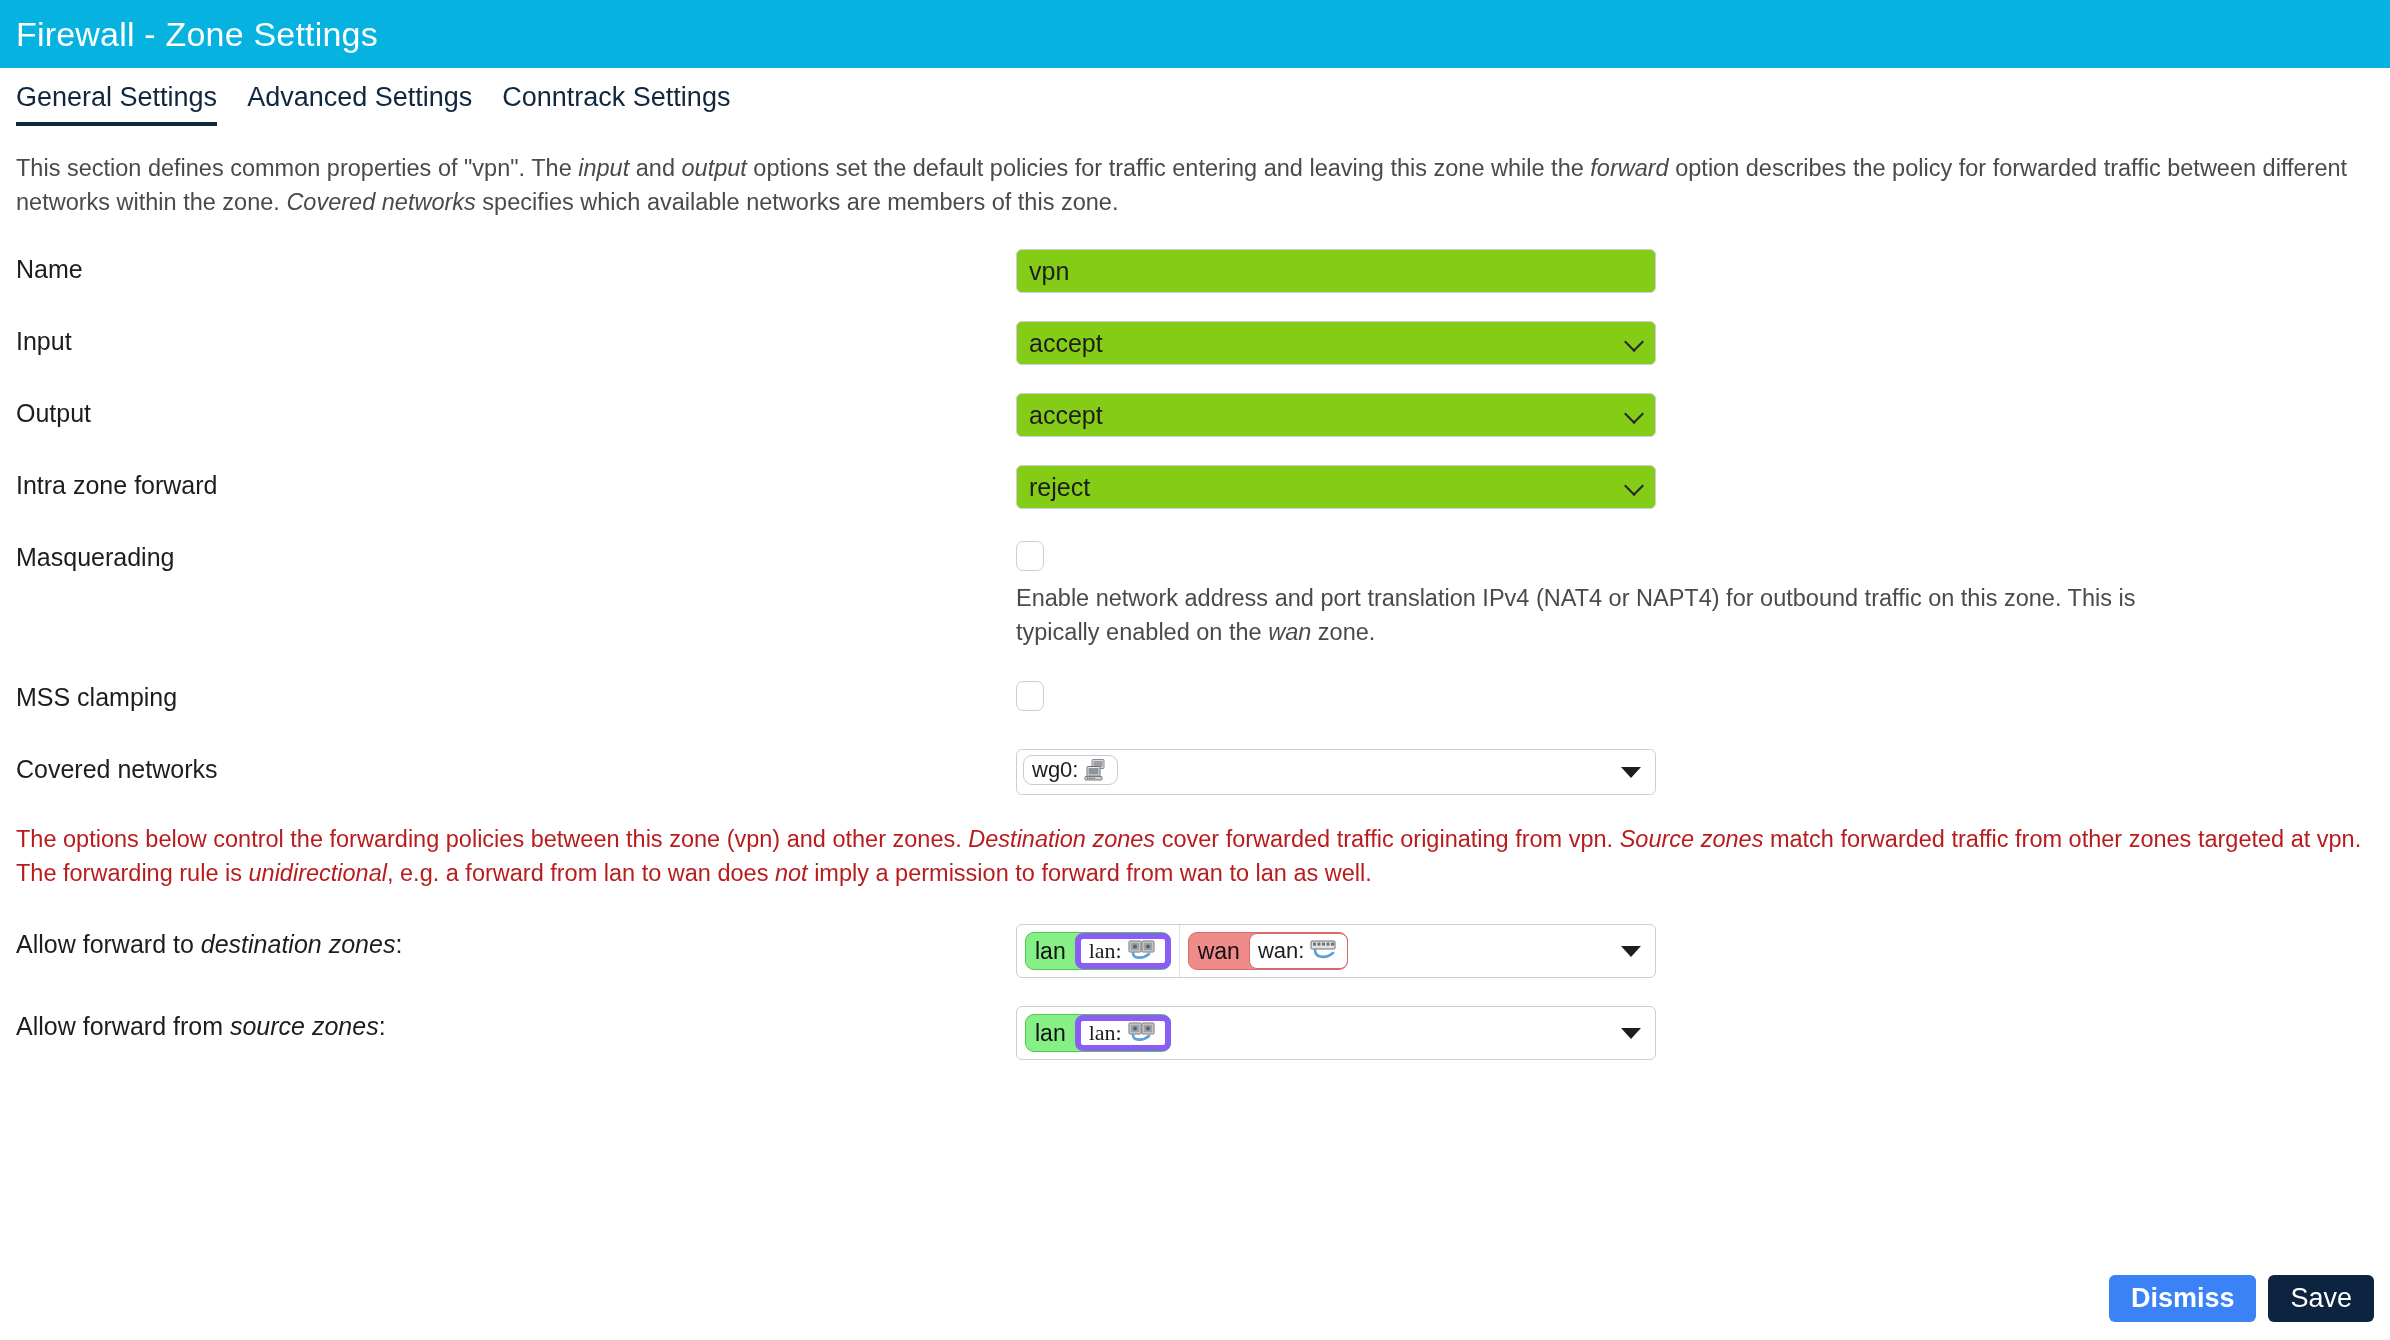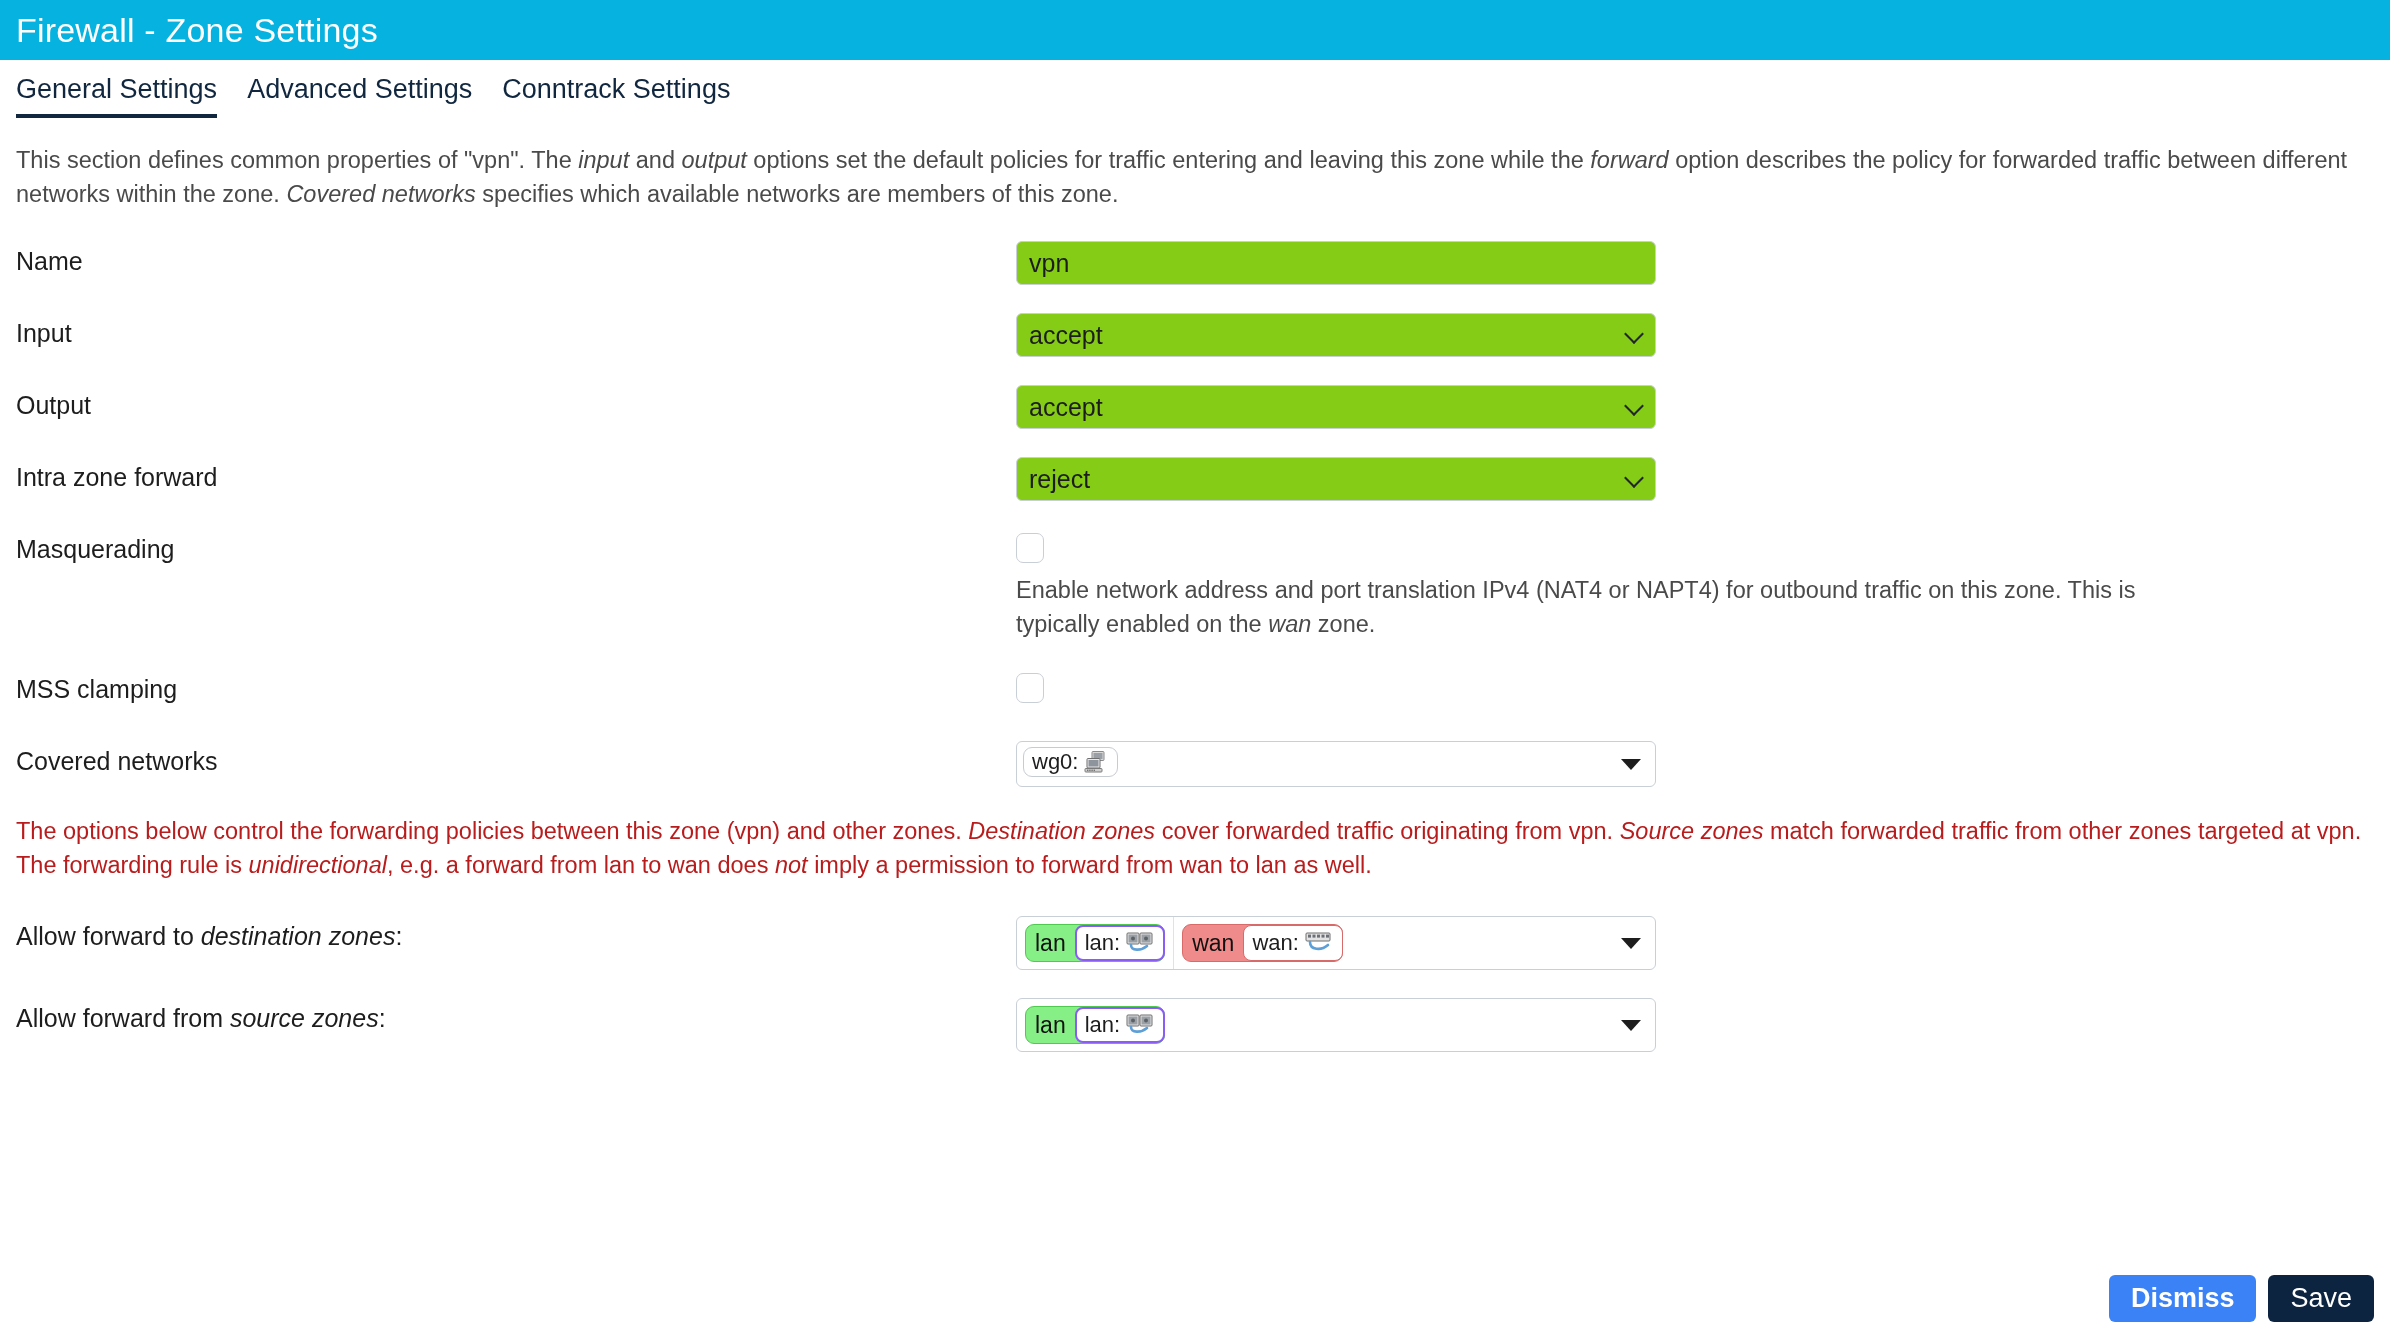"Firewall - Zone Settings" .titlebar { height: 60px -> 68px }
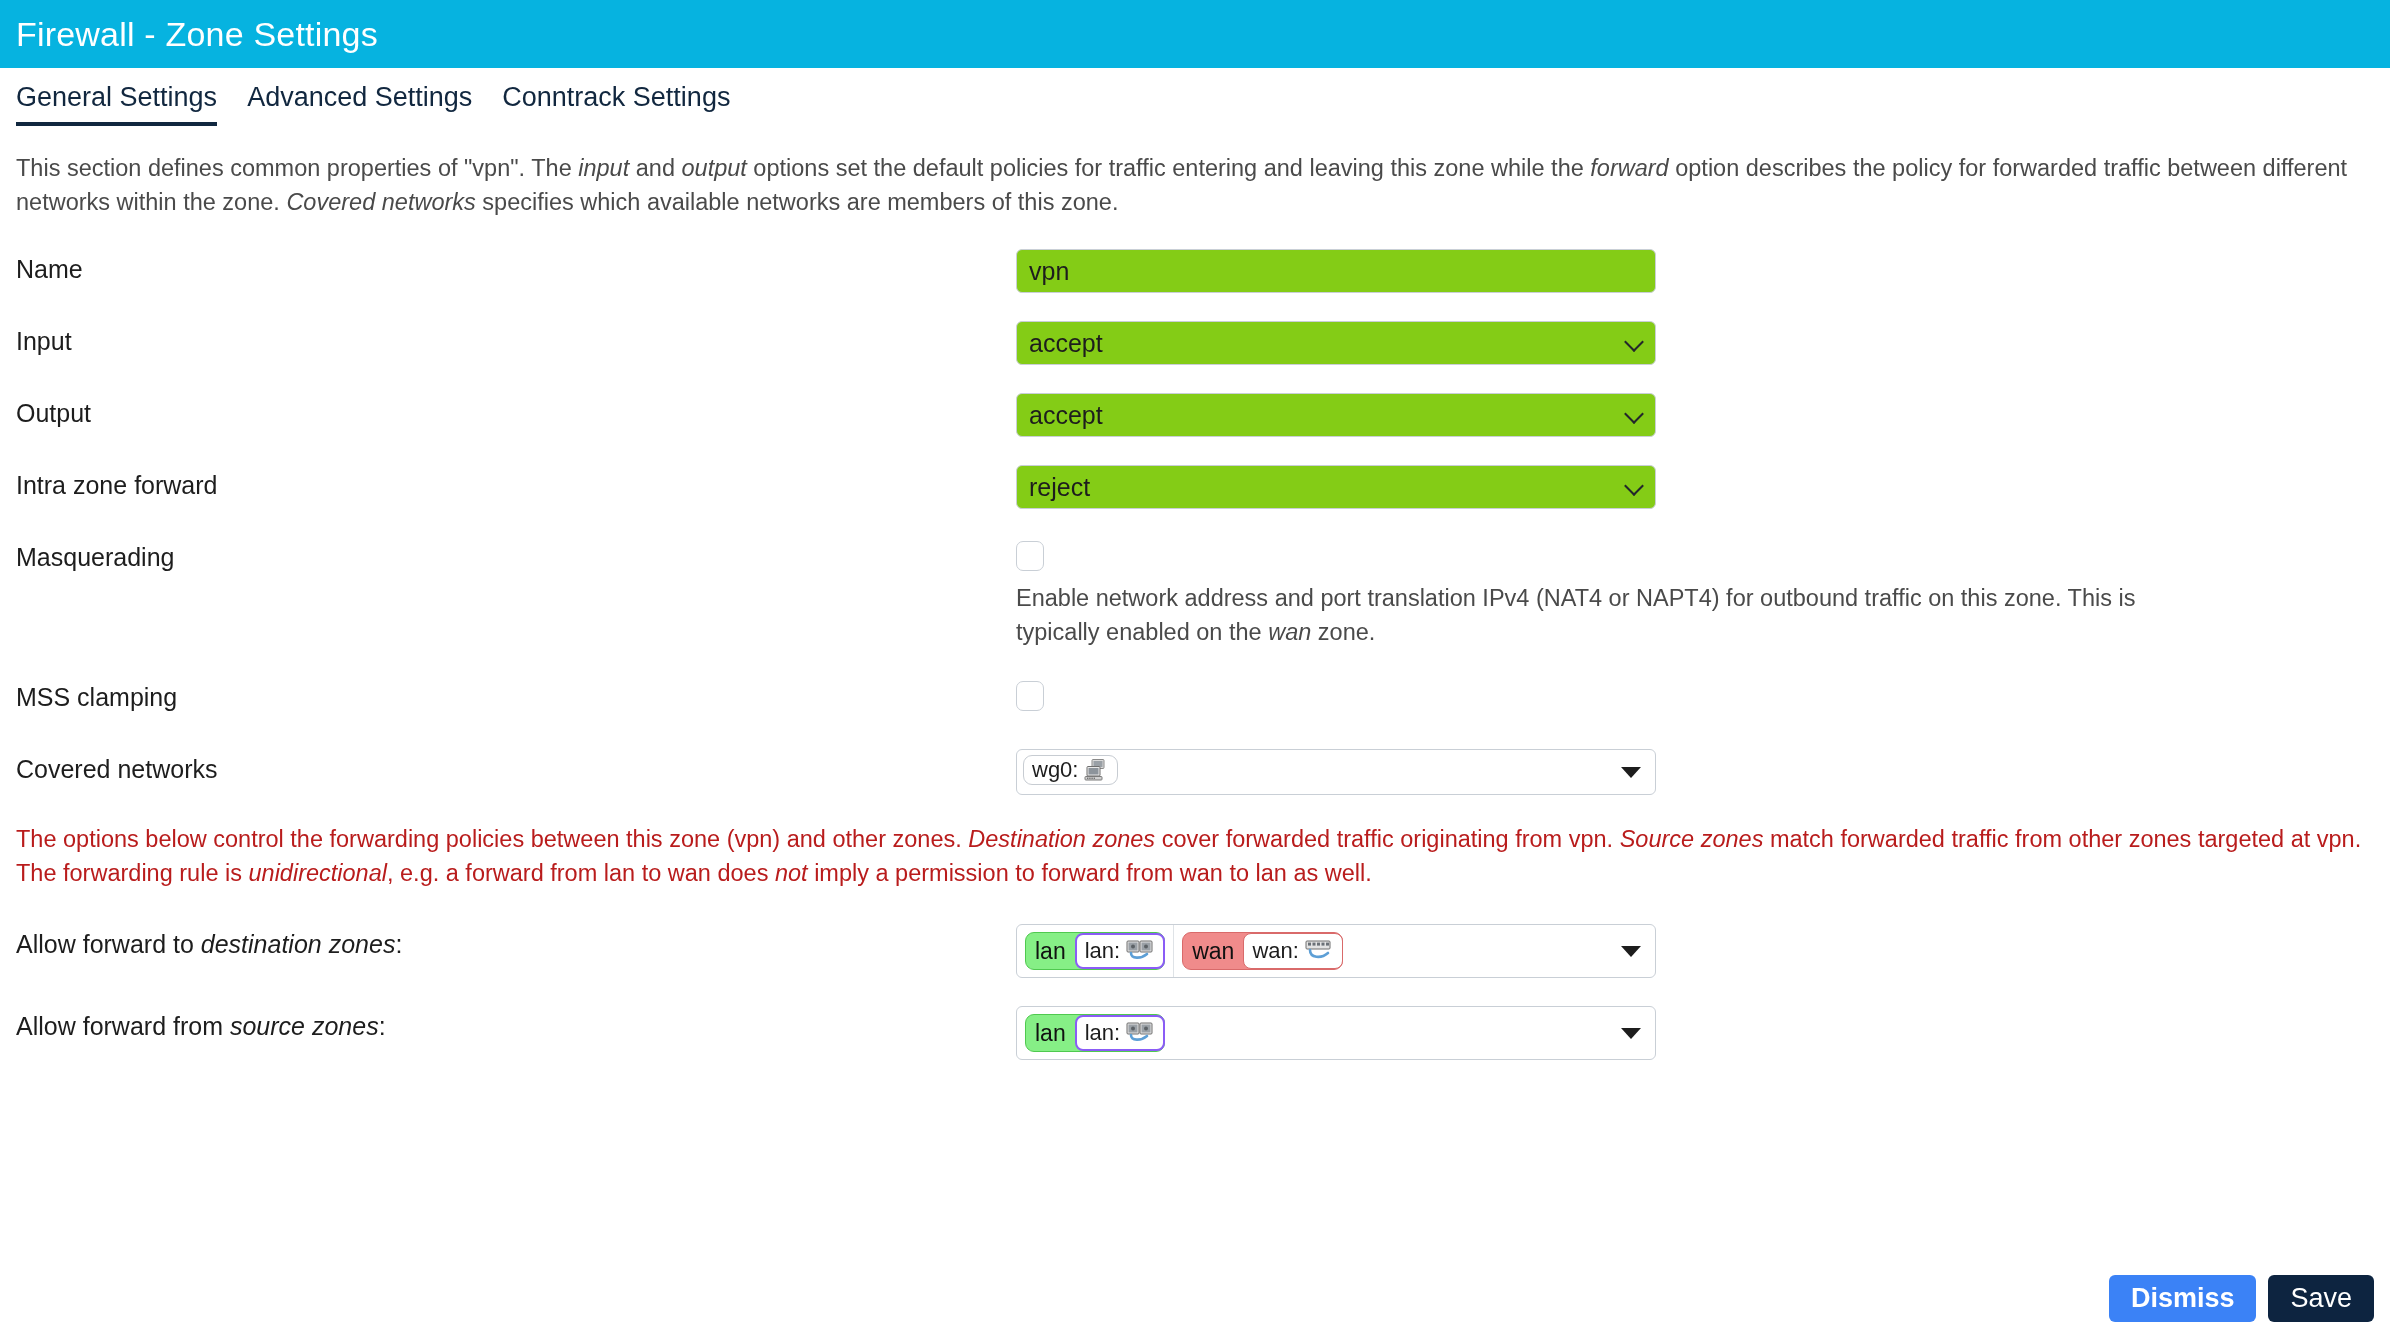"lan:" .zone-tok.green .inner { border: 2px solid #8b5cf6 -> 6px solid #8b5cf6; font-family: none -> Liberation Serif, serif }
